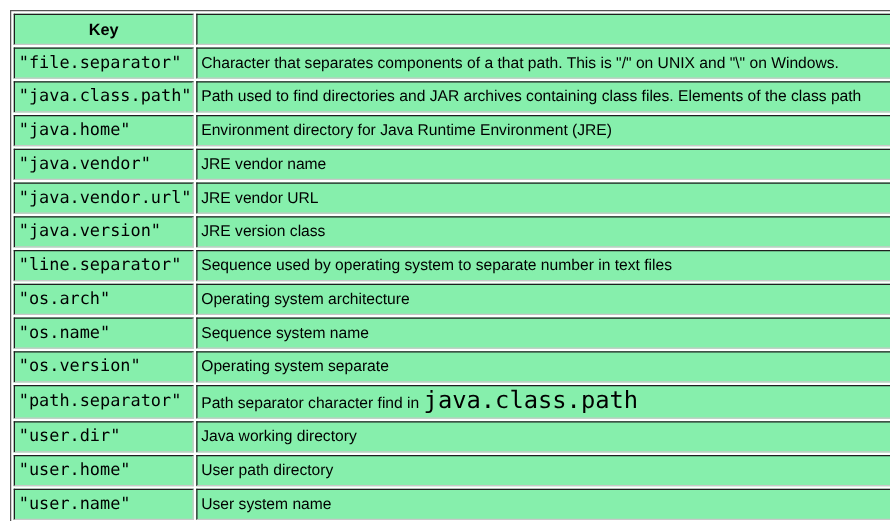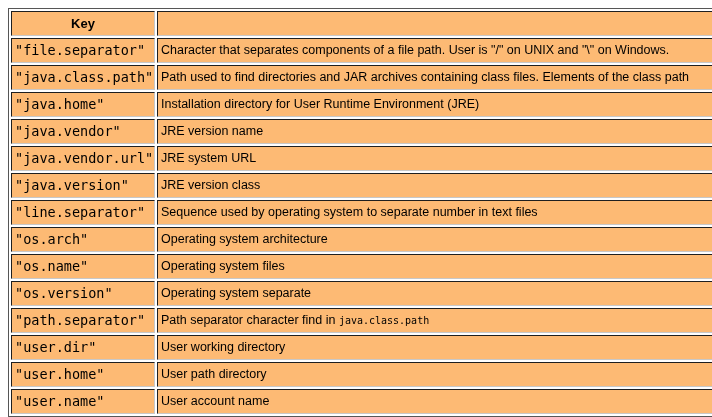"Key" th, td { background: #fdba74 -> #86efac }
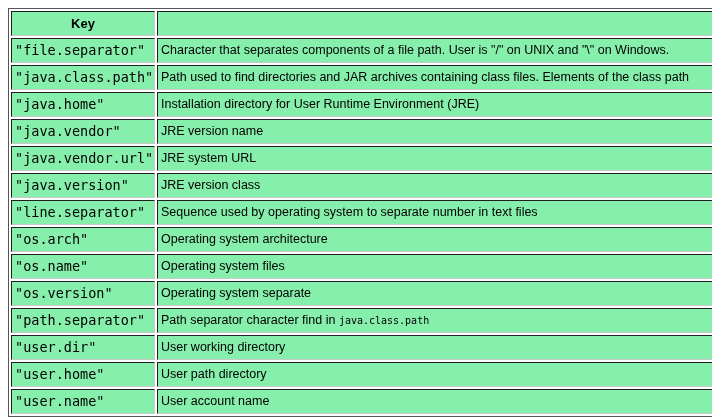"Character that separates components of" span.desc-text { text: file path. User -> that path. This }
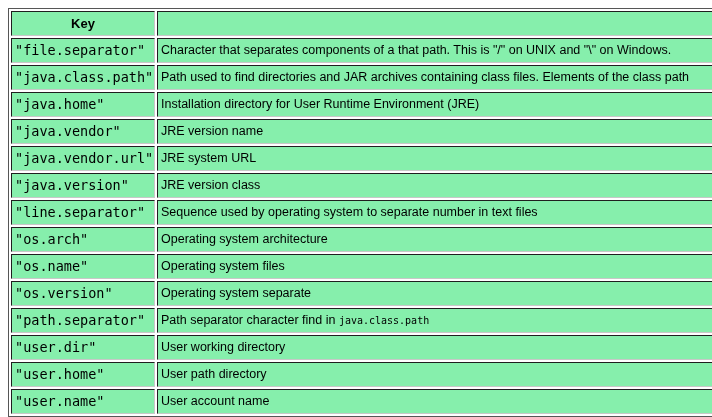"Installation directory for User Runtime" span.desc-text { text: Installation directory for User -> Environment directory for Java }
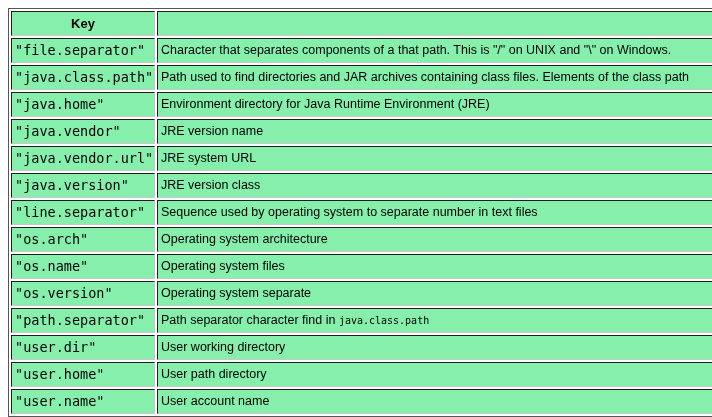"JRE version name" span.desc-text { text: version -> vendor }
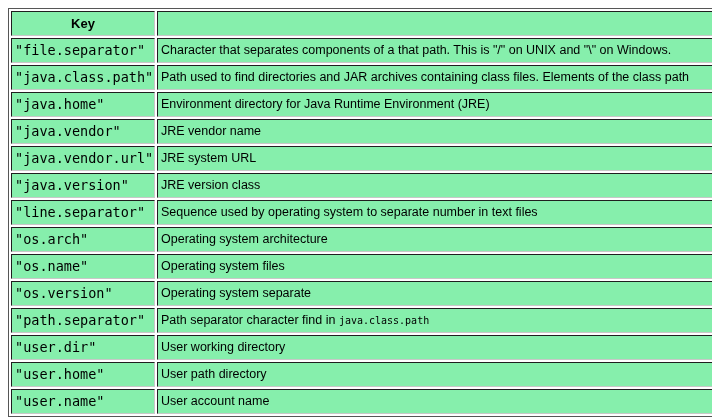"JRE system URL" span.desc-text { text: system -> vendor }
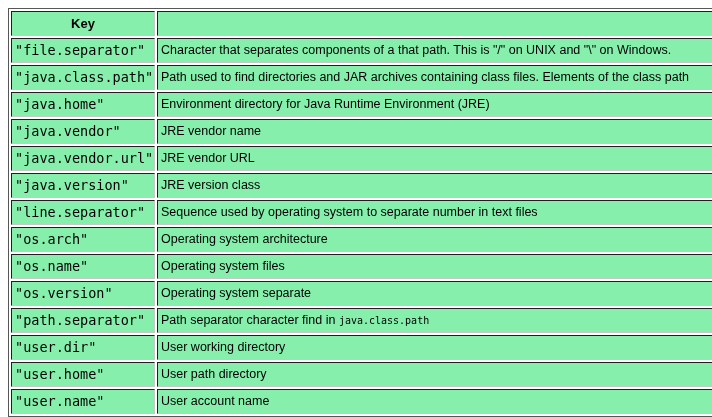"Operating system files" span.desc-text { text: Operating system files -> Sequence system name }
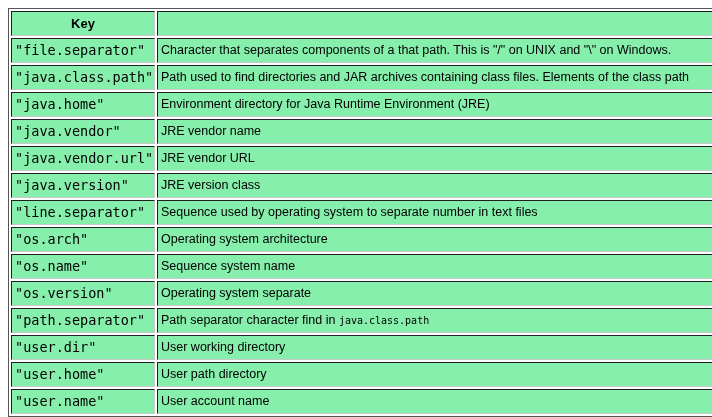"java.class.path" td.desc-cell .inline-mono { font-size: 10px -> 19px }
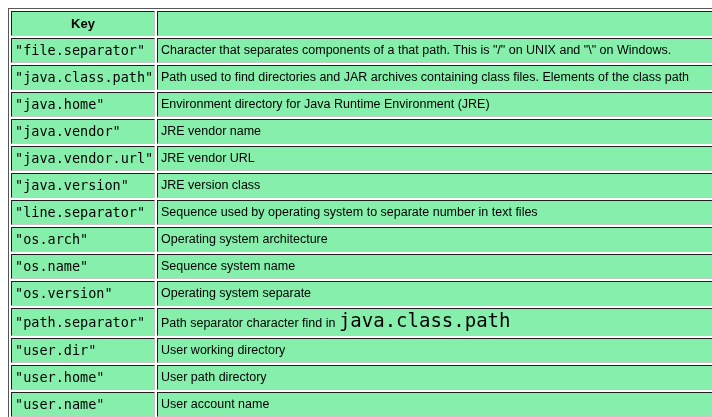"User working directory" span.desc-text { text: User -> Java }
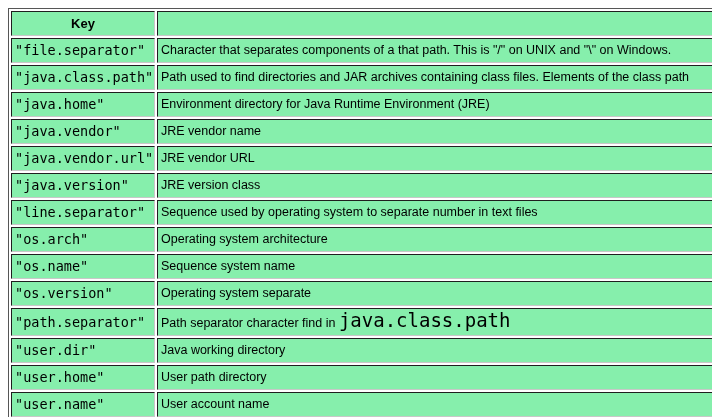"User account name" span.desc-text { text: account -> system }
